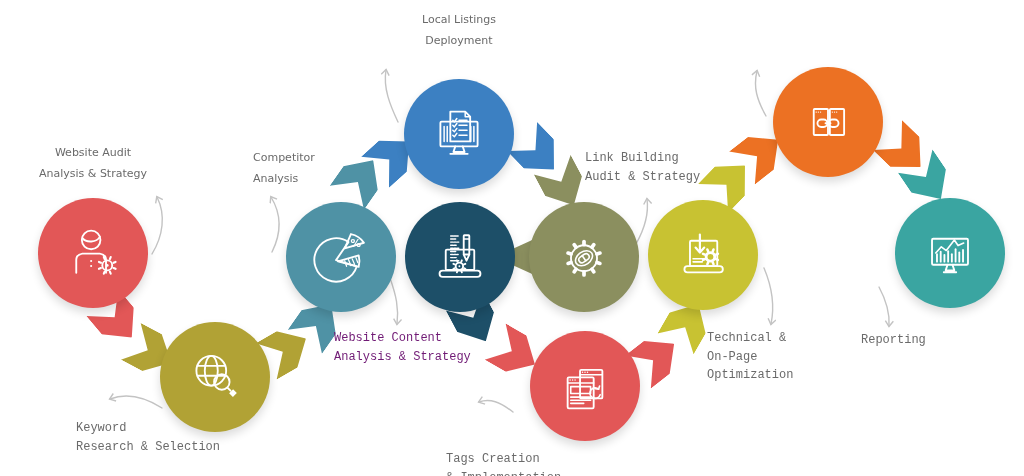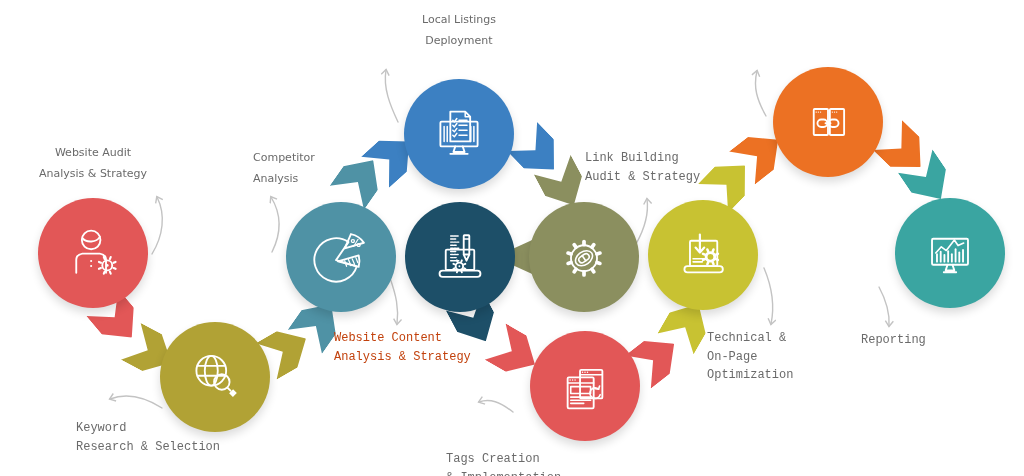"Website Content" div.lbl { color: #c2410c -> #701a75 }
